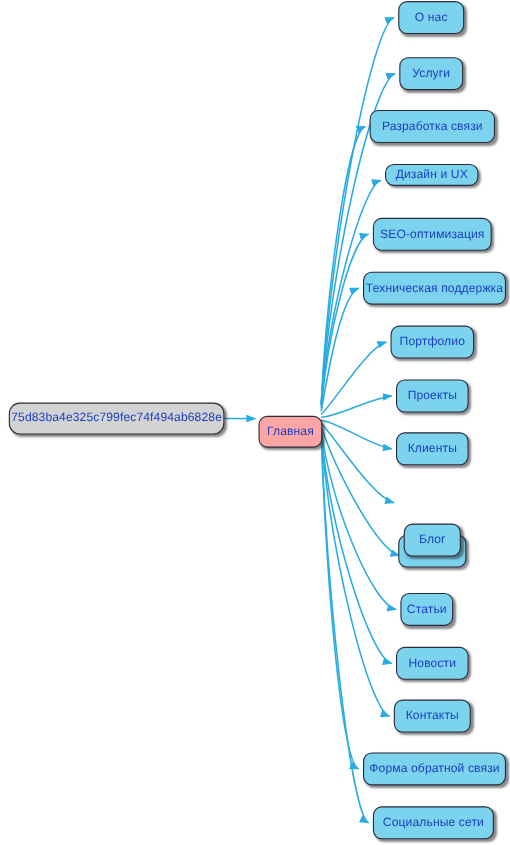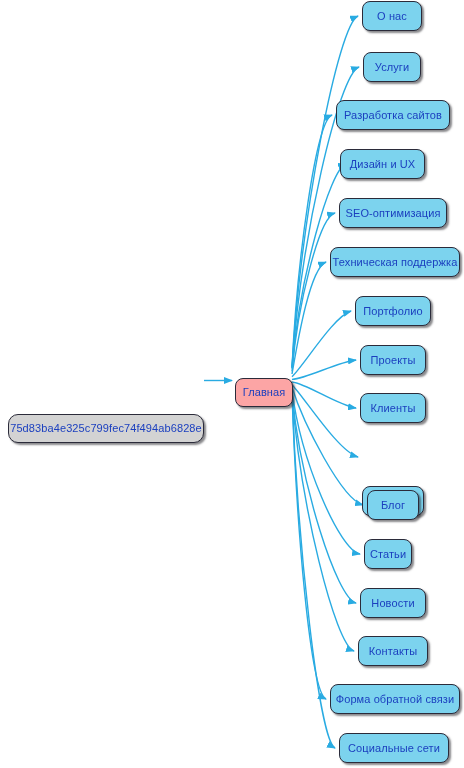"Разработка сайтов" span.node-label { text: сайтов -> связи }
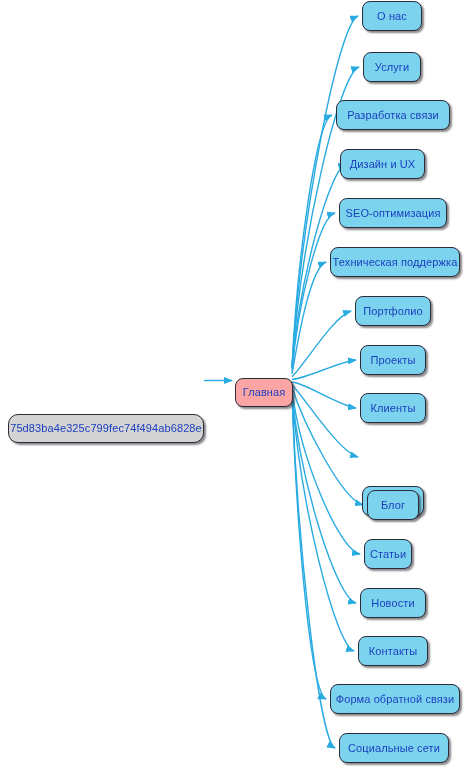"Дизайн и UX" div.node { height: 30px -> 20px; left: 340px -> 350px }
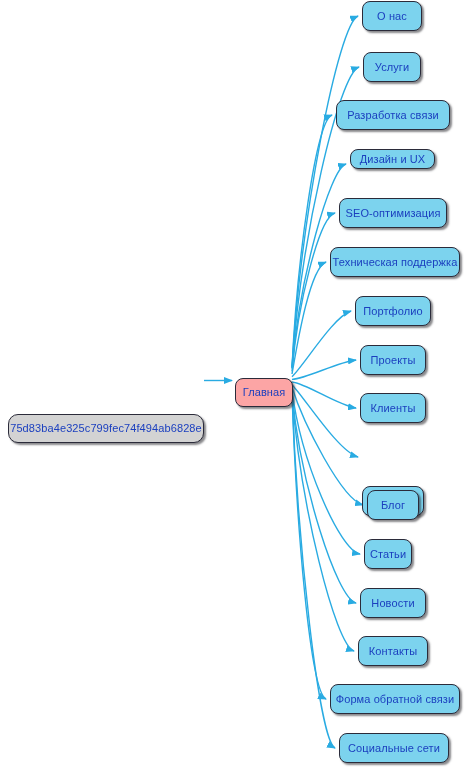"75d83ba4e325c799fec74f494ab6828e" div.node { margin-top: 48px -> none }
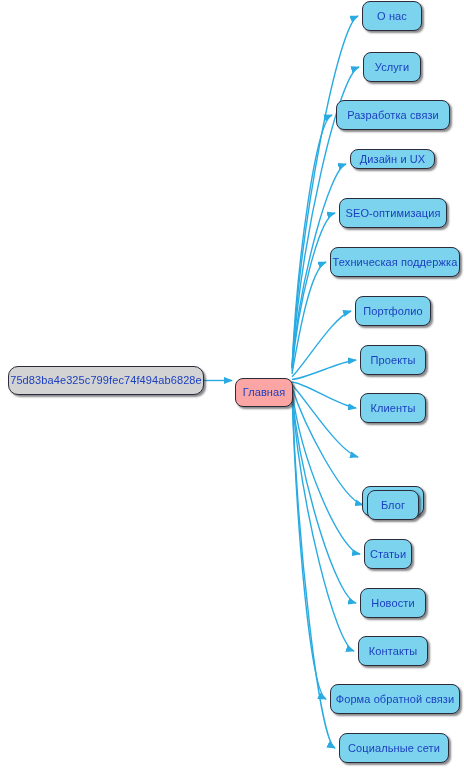"Блог" div.node { top: 490px -> 476px }
